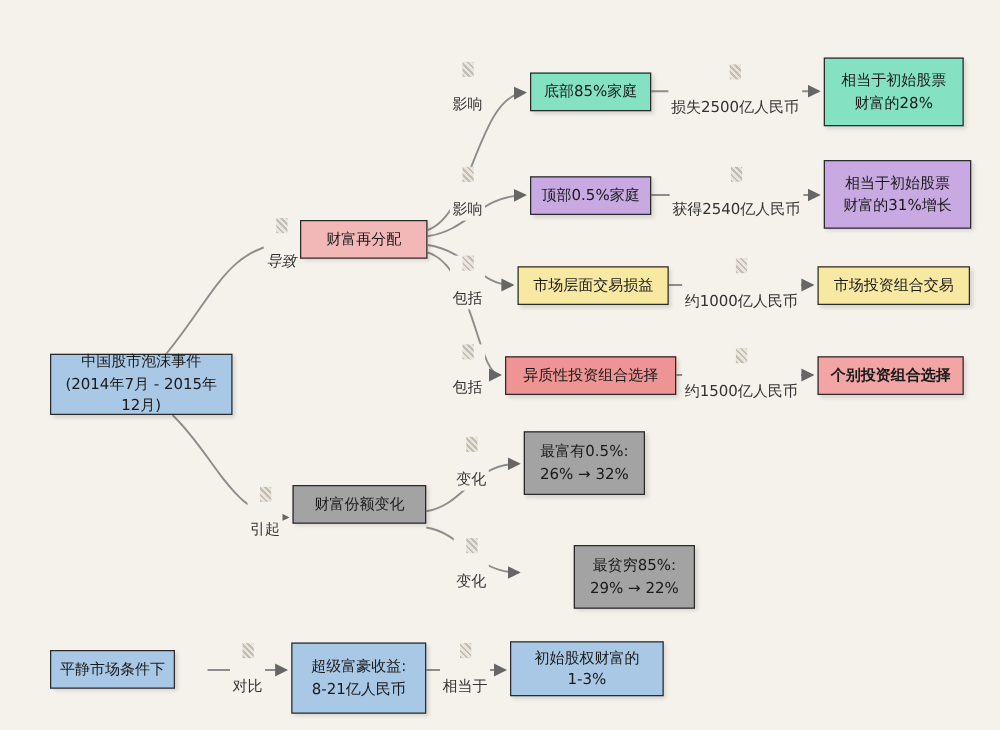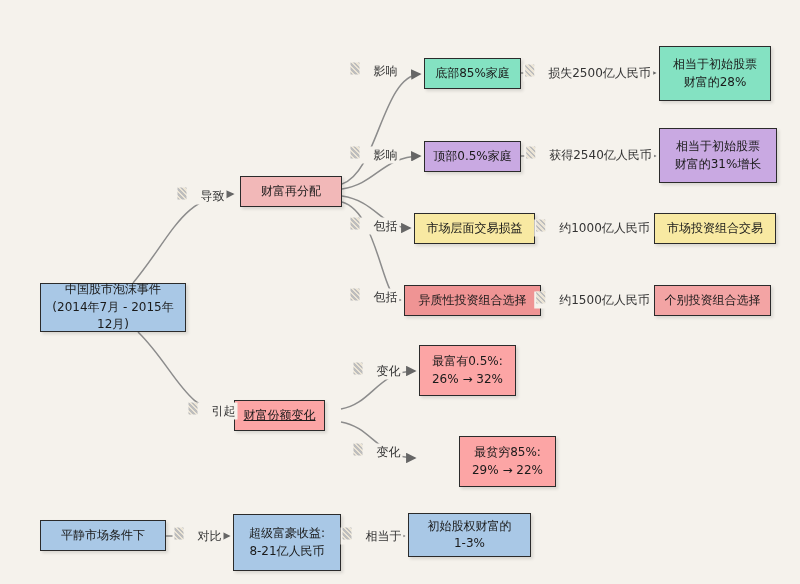"影响" .elabel { align-items: none -> center; flex-direction: none -> column }
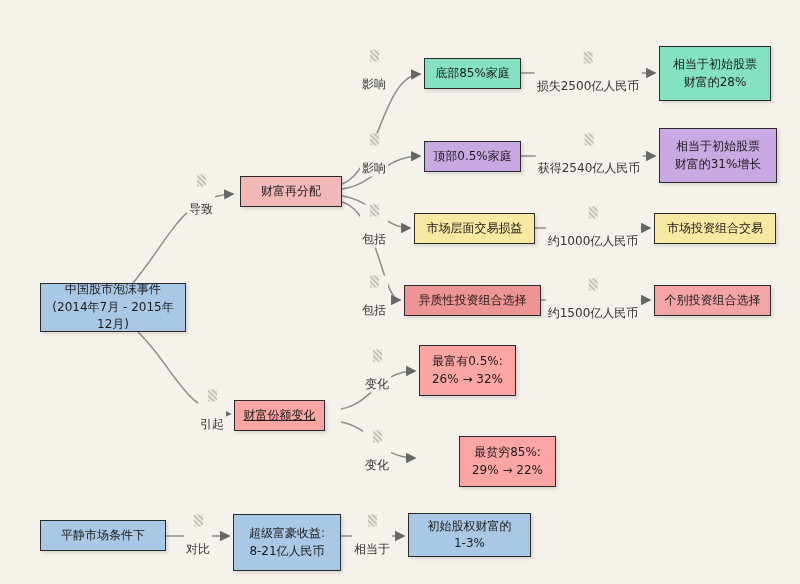"导致" .l-daozhi { font-style: none -> italic; left: 201px -> 225px }
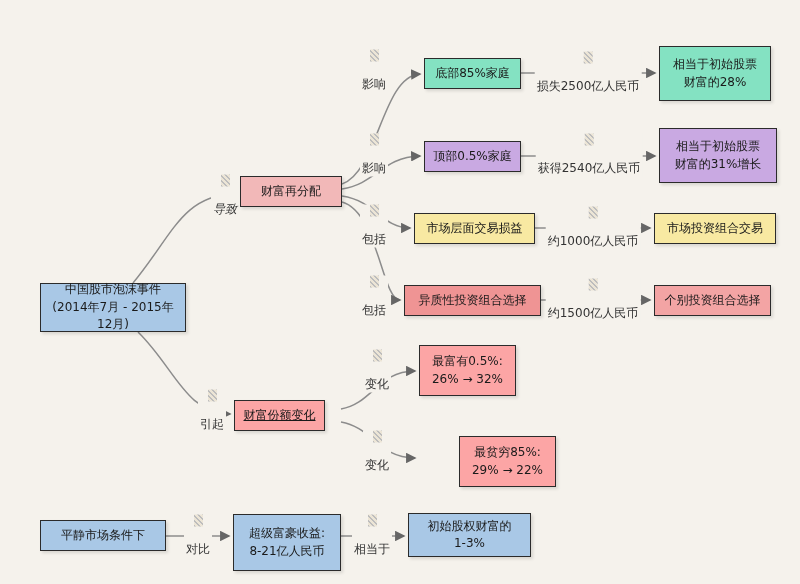"个别投资组合选择" .n-hetr { font-weight: none -> bold }
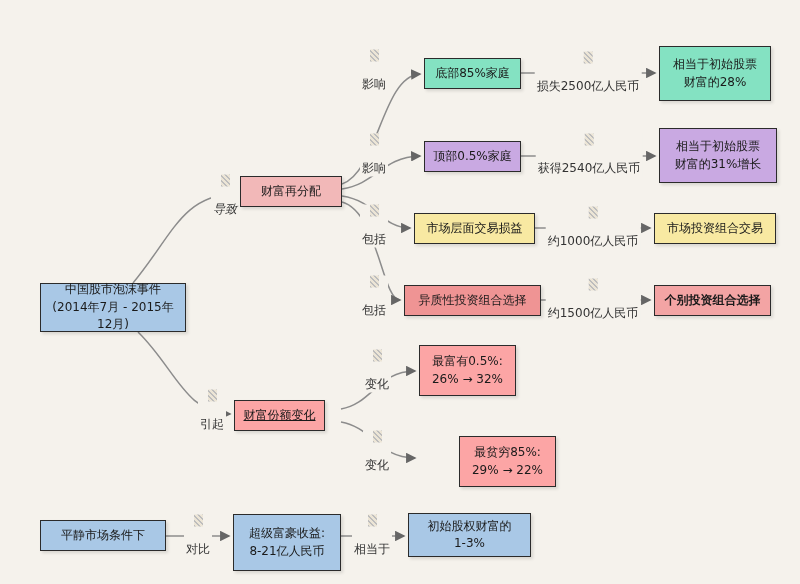"最富有0.5%:" .c-orange { background: #fca5a5 -> #a3a3a3 }
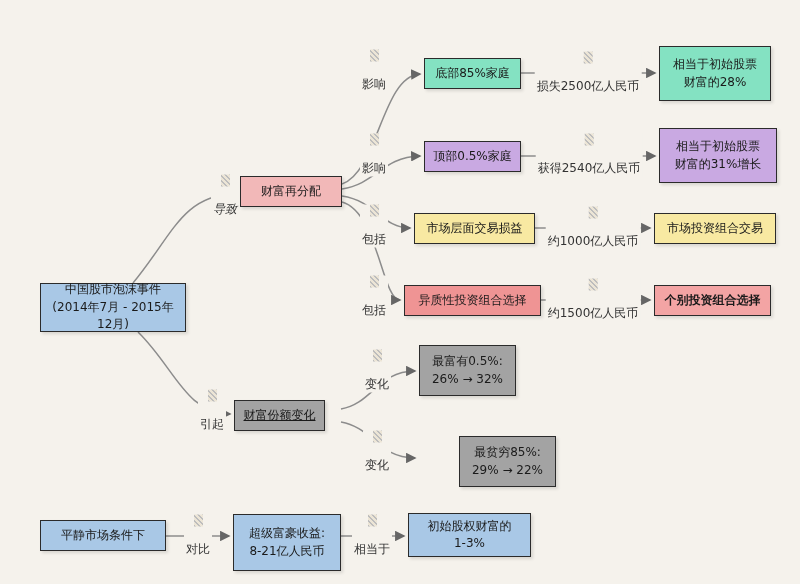"财富份额变化" .n-share { text-decoration: underline -> none; top: 400px -> 388px; width: 91px -> 107px }
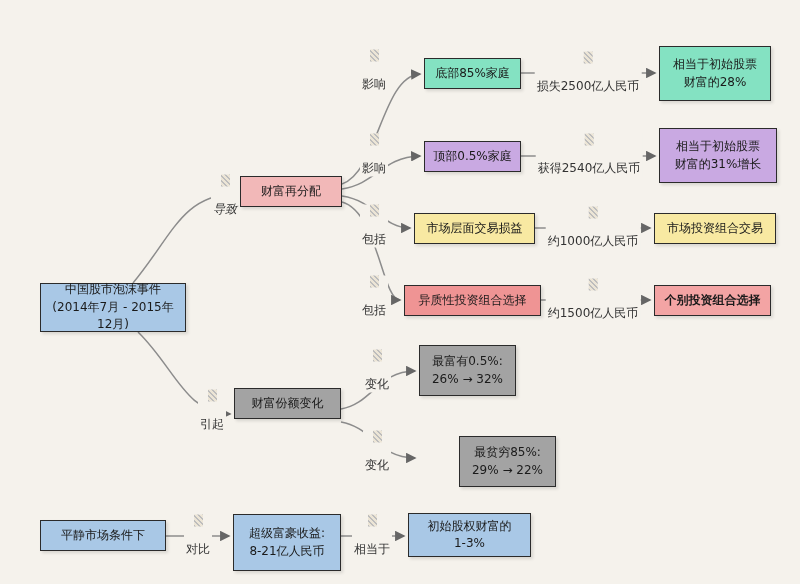"平静市场条件下" .n-calm { width: 126px -> 100px }
